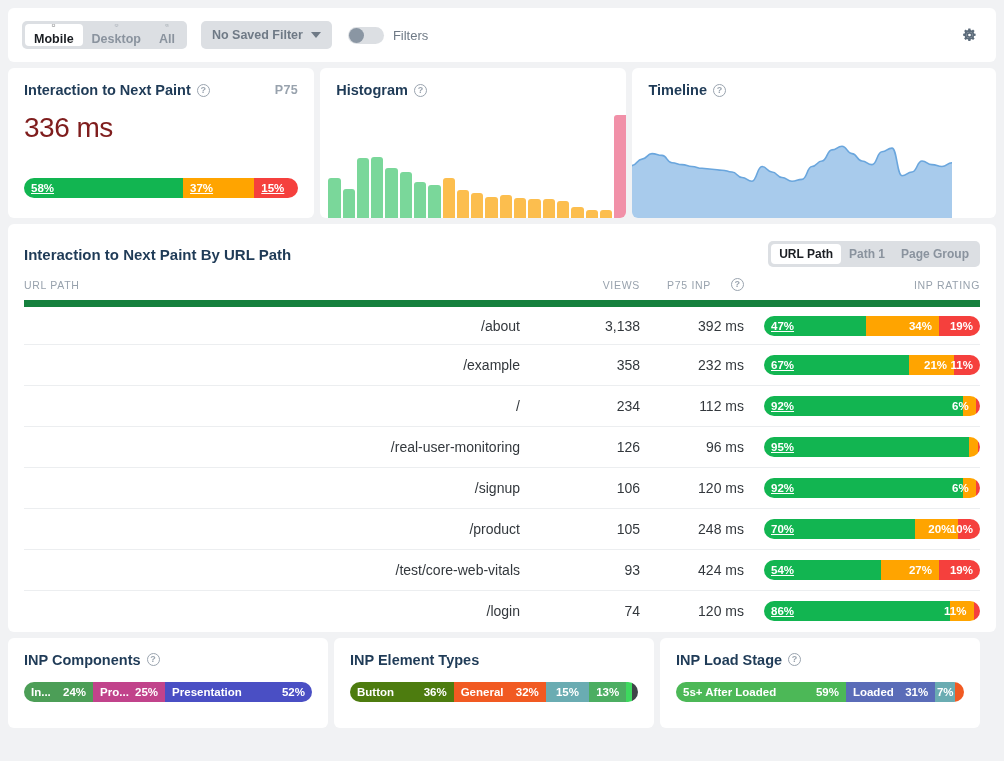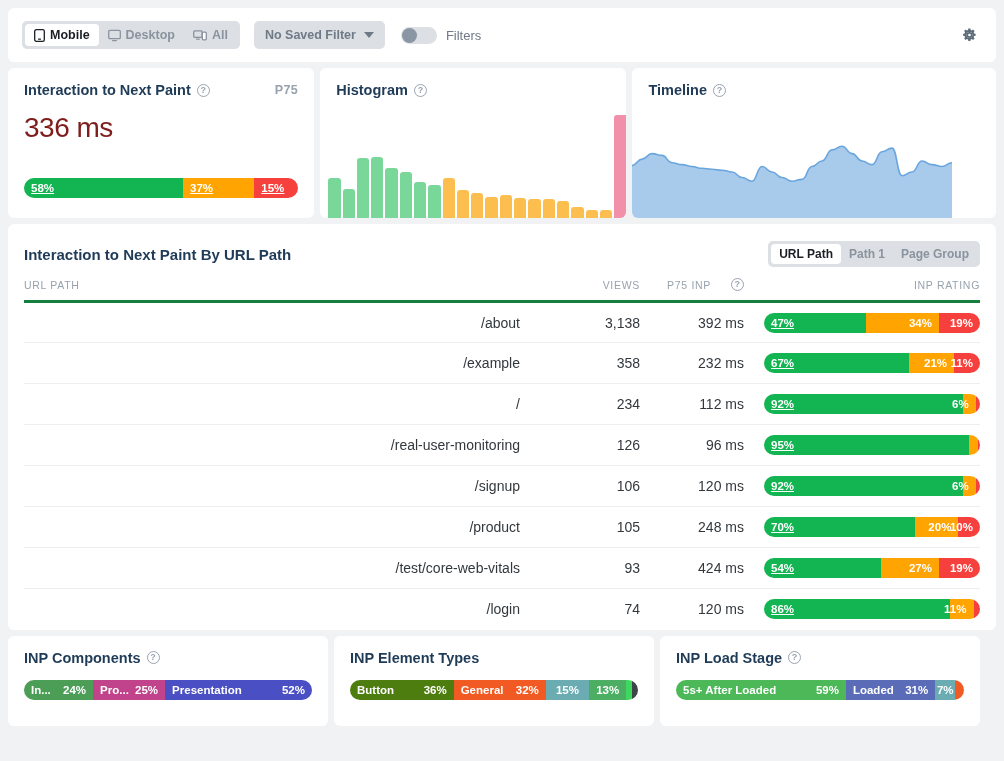"Mobile" .seg { flex-direction: none -> column }
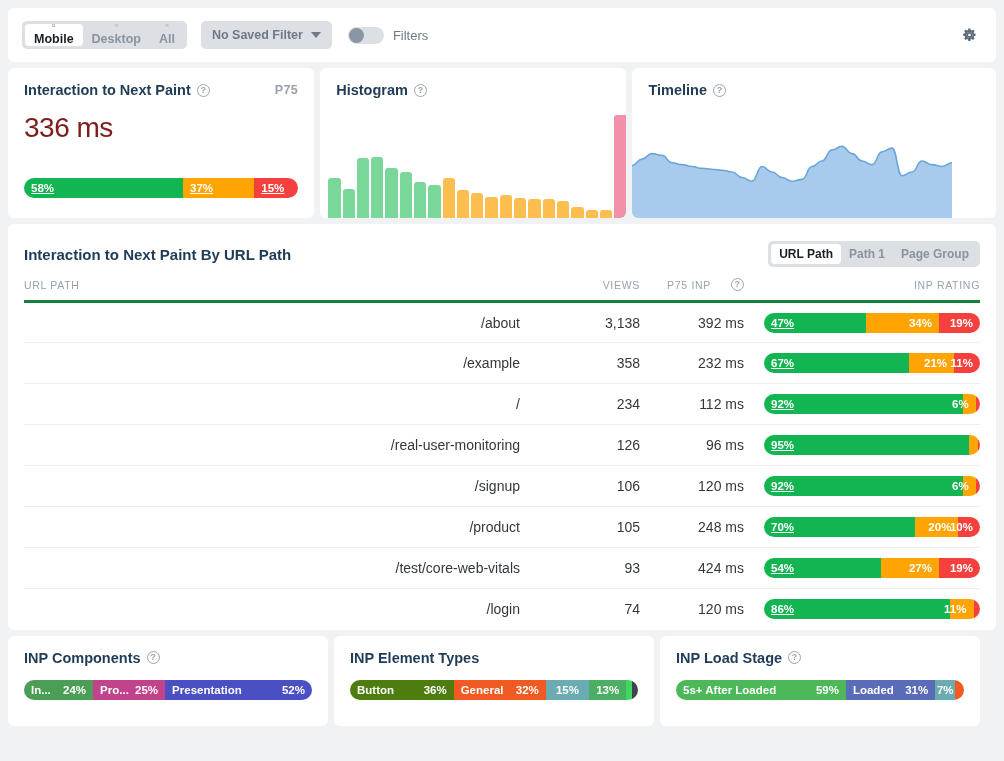"/about" table.inp tr:first-child td { border-top: 3px solid #15803d -> 7px solid #15803d }
